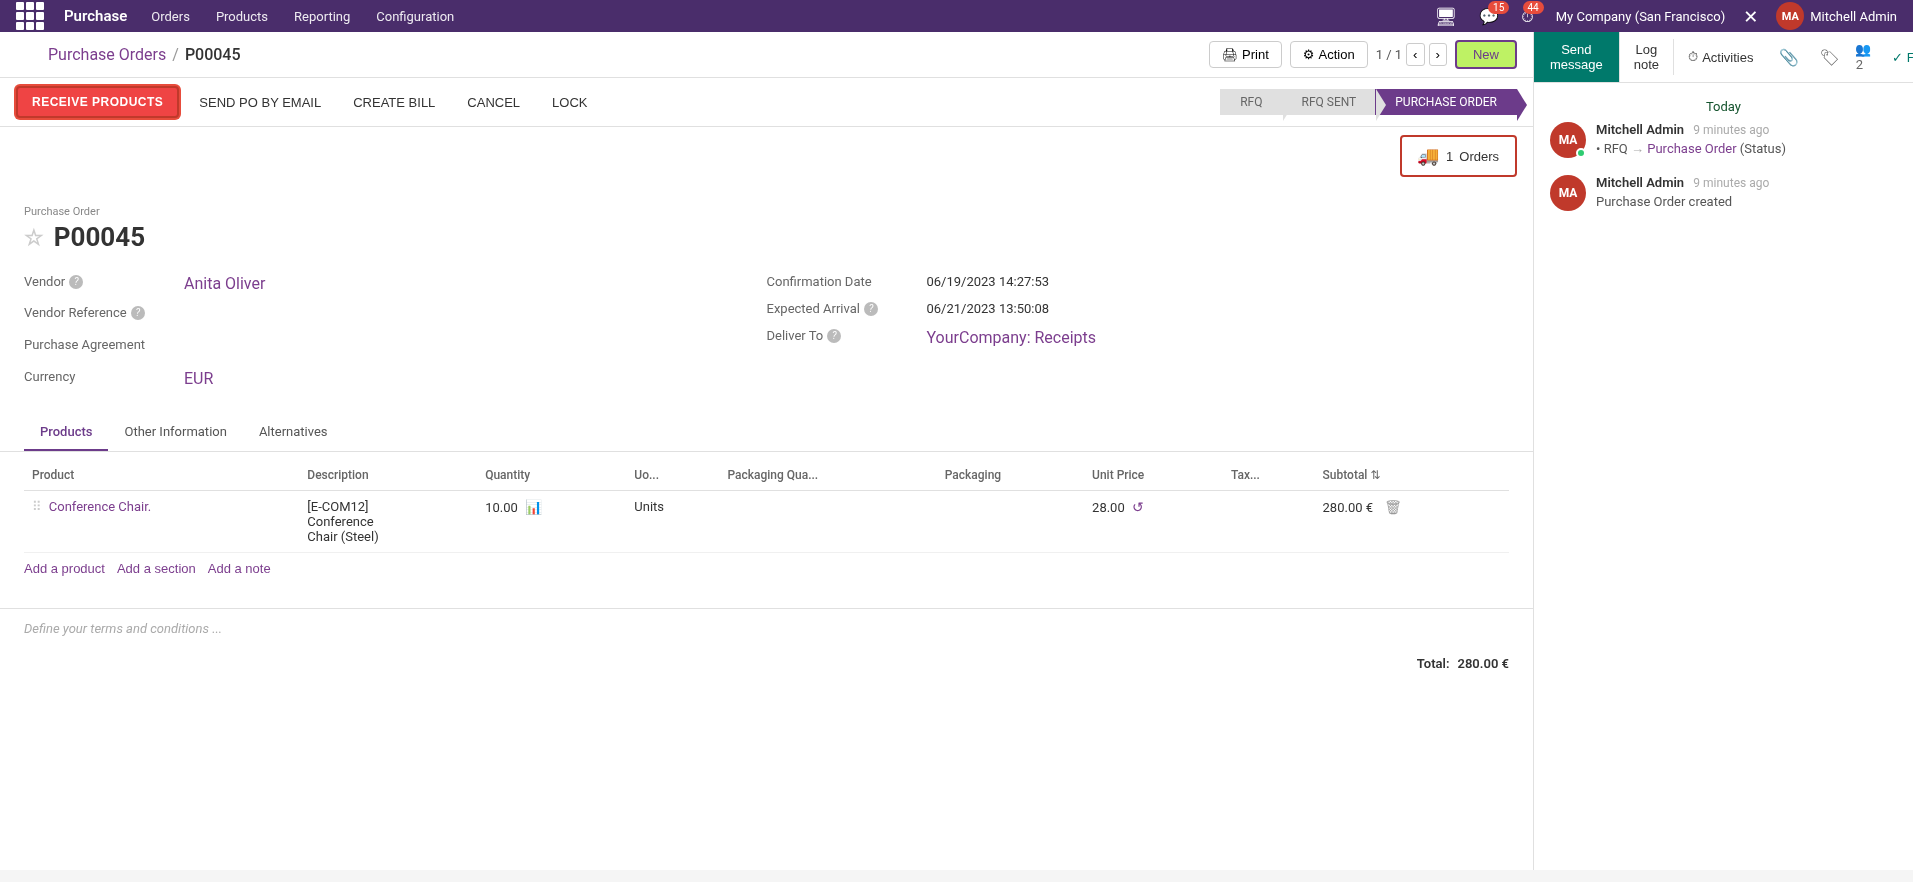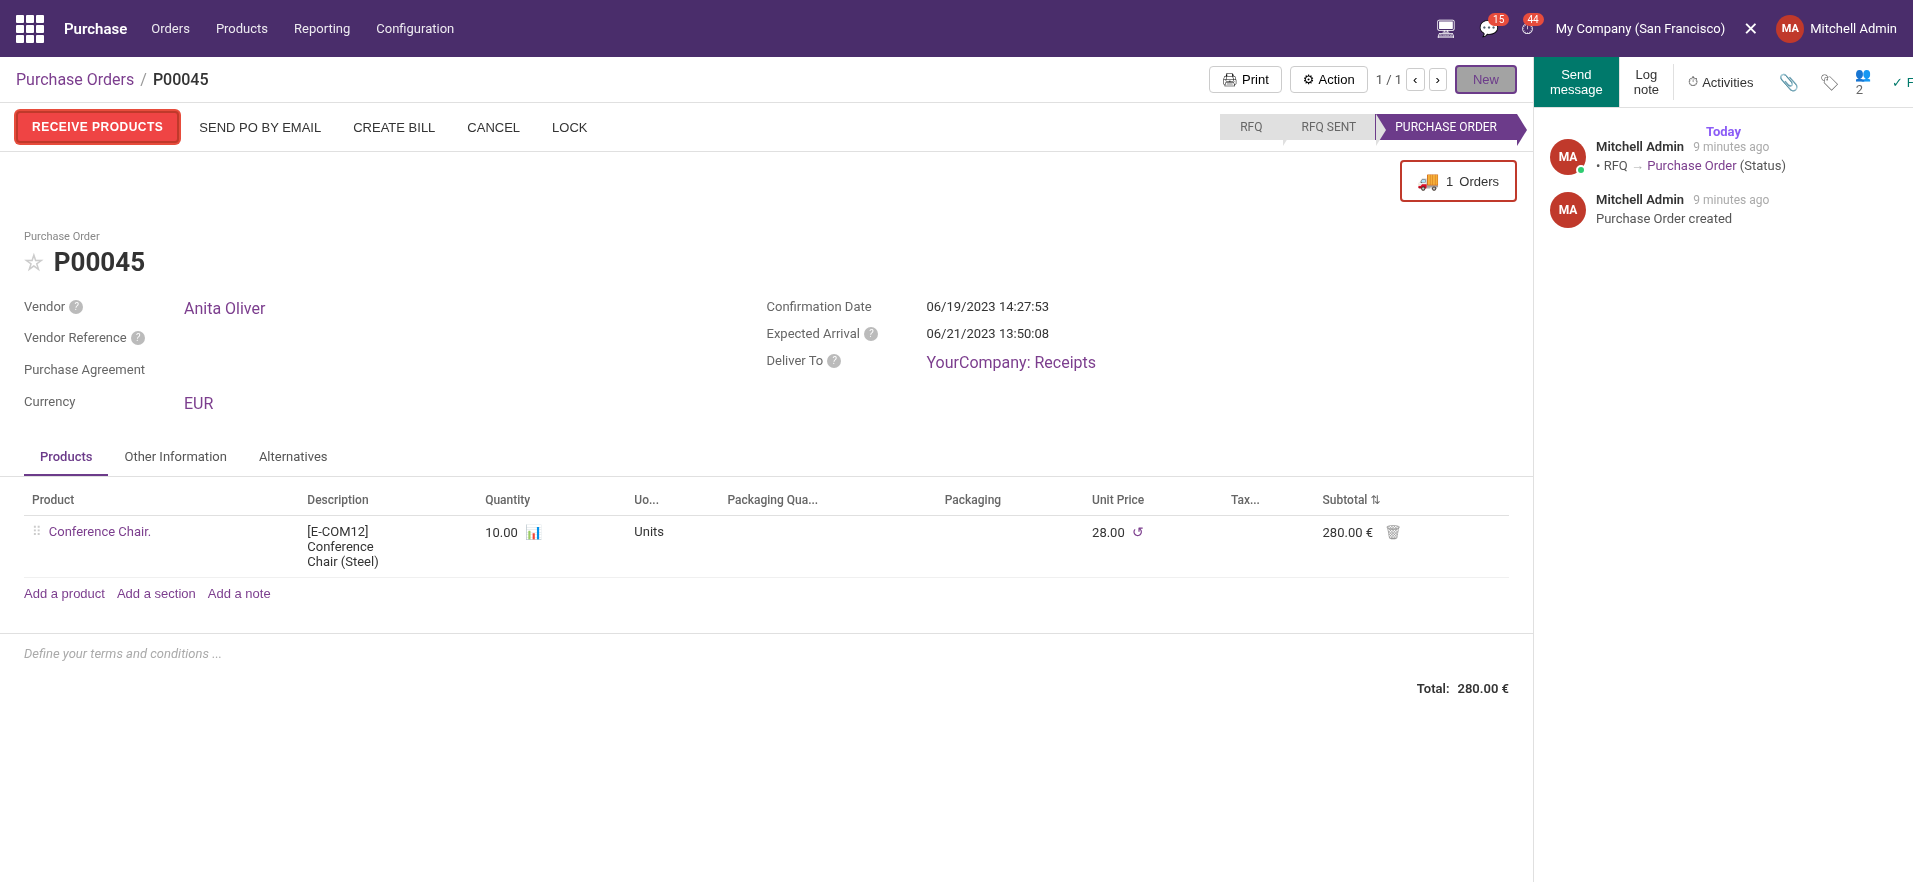"Purchase" .topbar { height: 57px -> 32px }
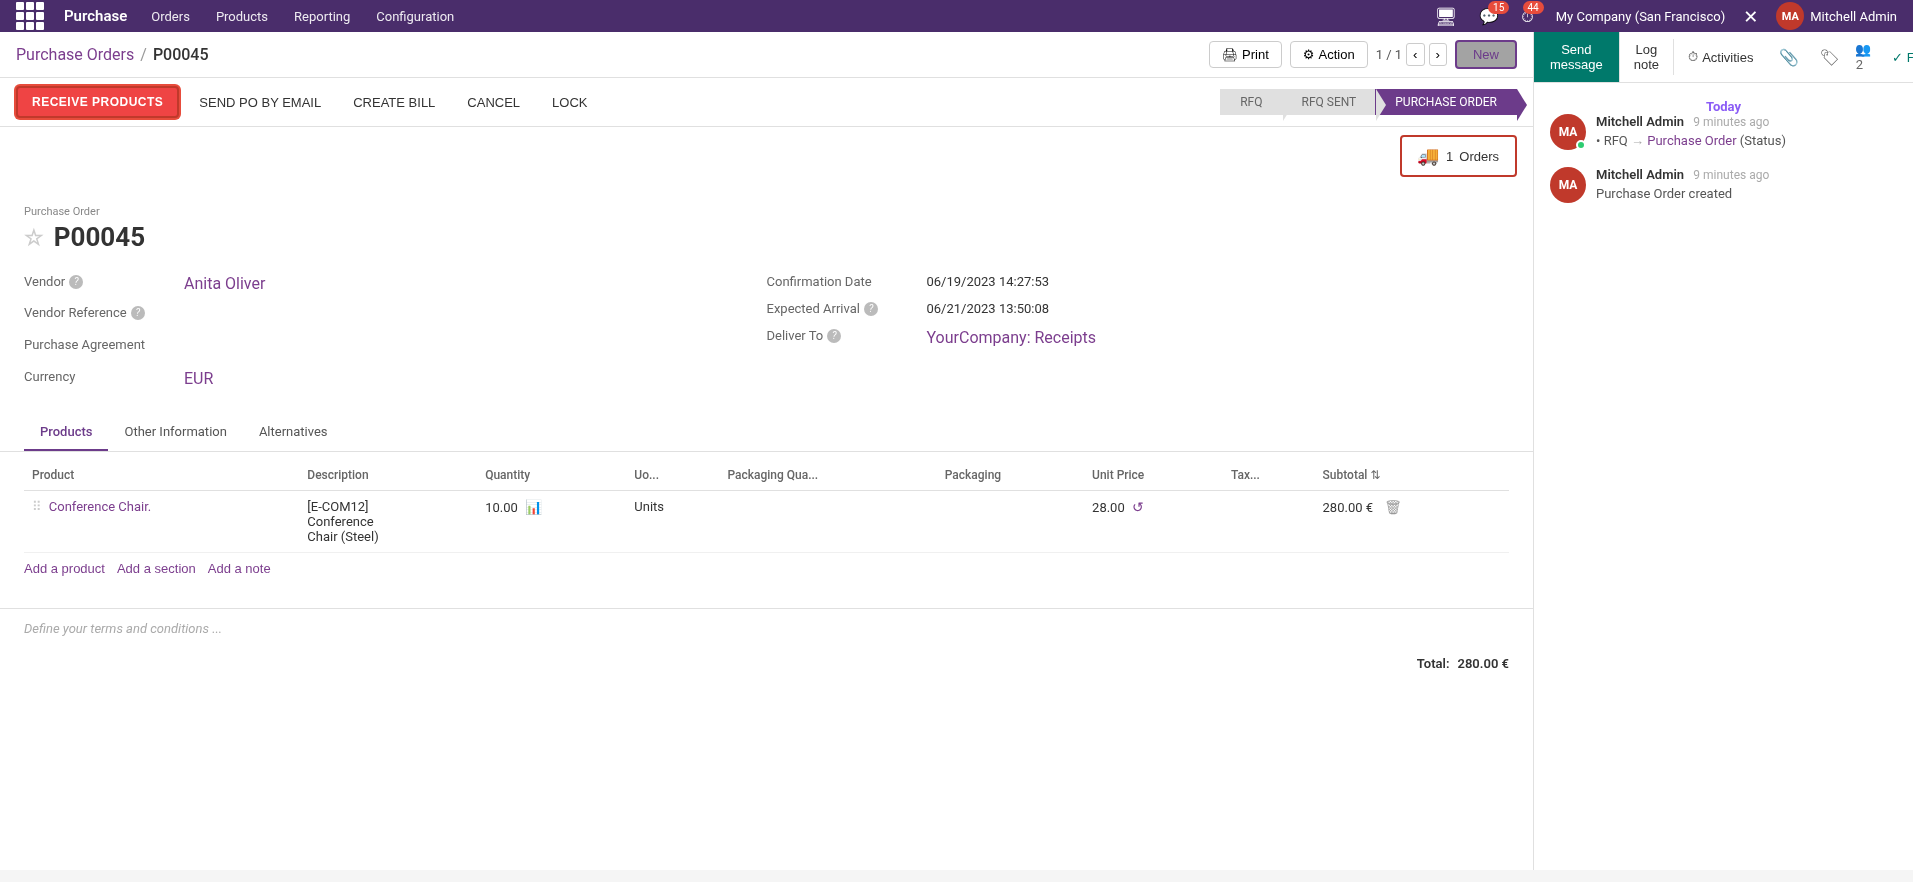"Purchase Orders" .breadcrumb { margin-left: none -> 32px }
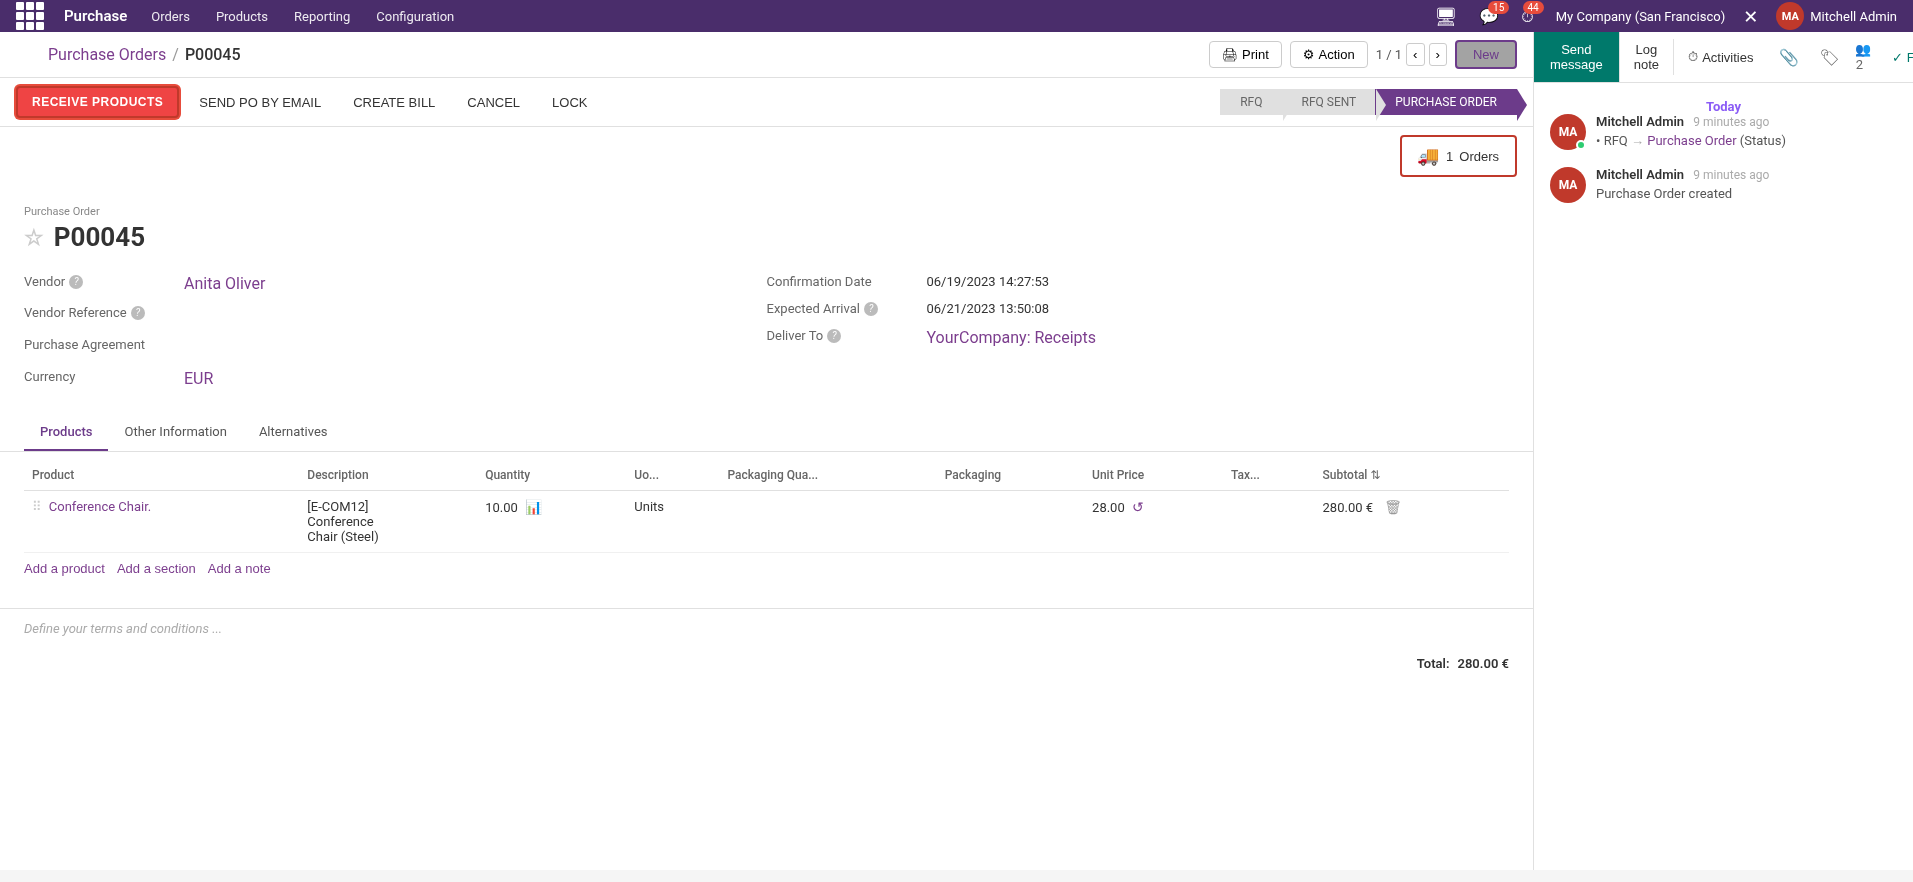"New" .btn-new { background: #a3a3a3 -> #bef264 }
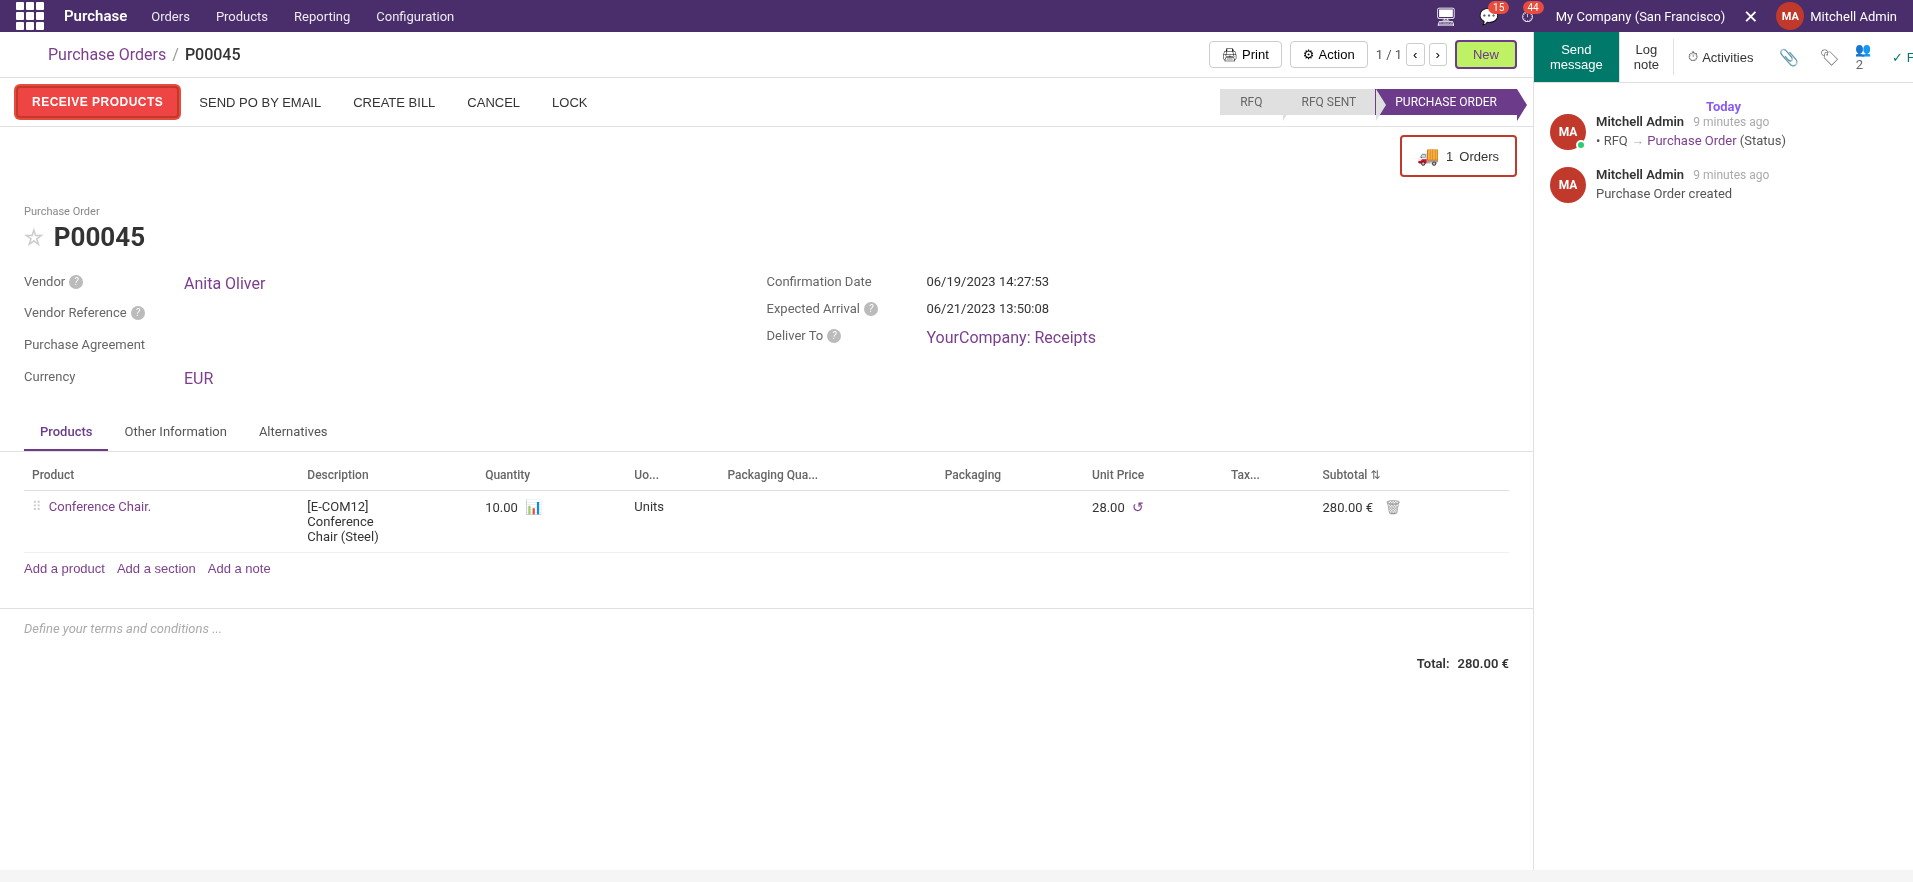"Today" .chat-date-header { color: #8b5cf6 -> #14532d; font-weight: 700 -> 400; margin-bottom: 0 -> 8px }
